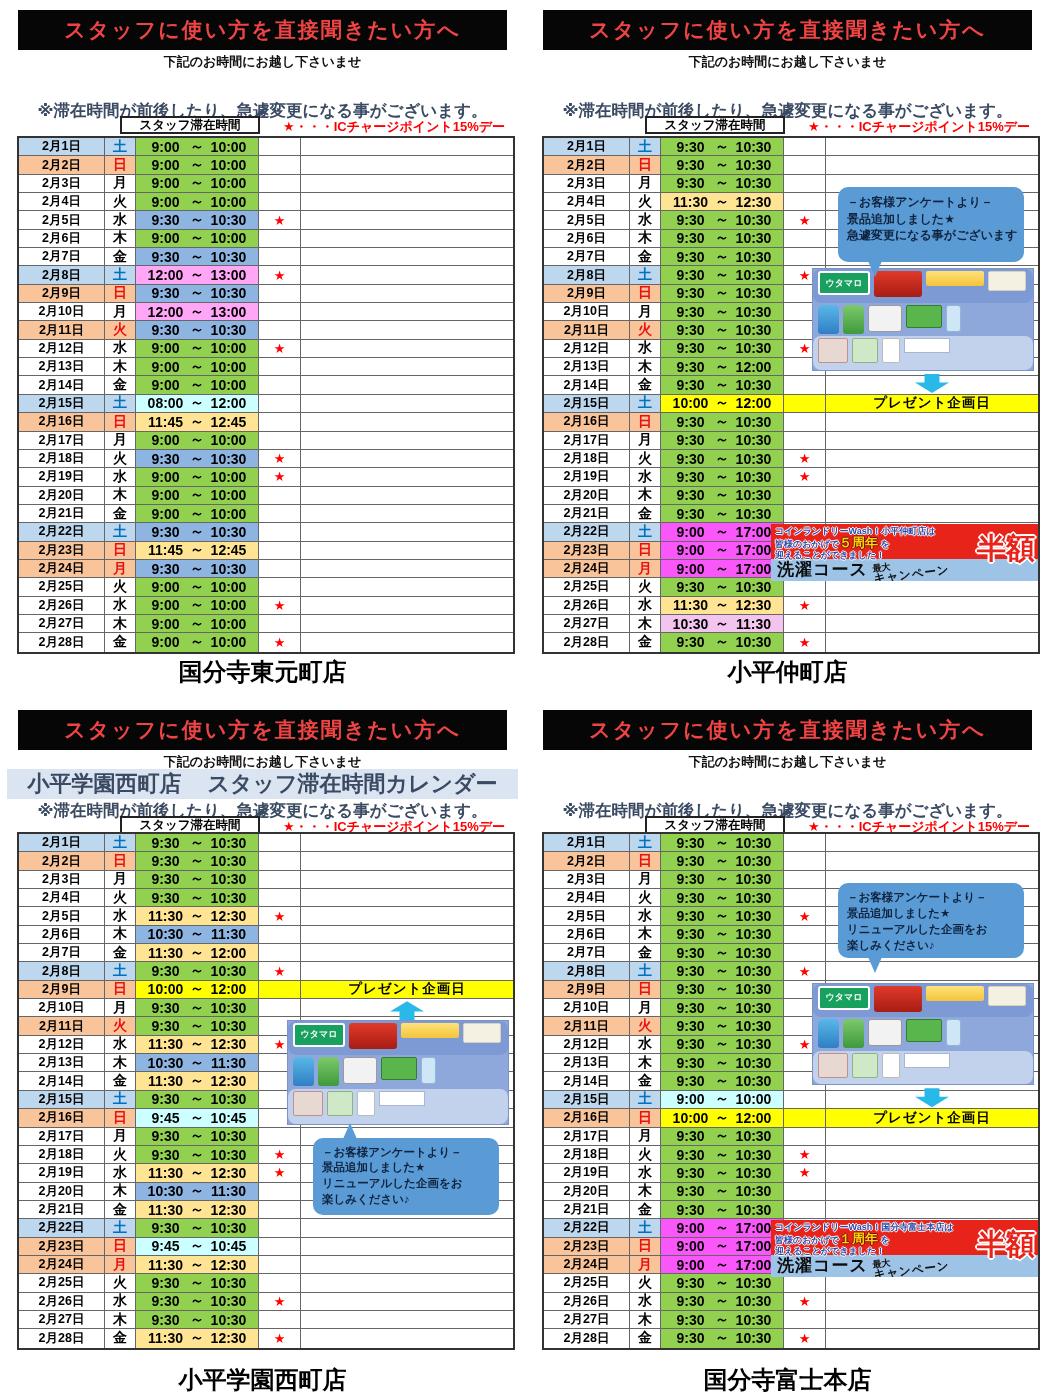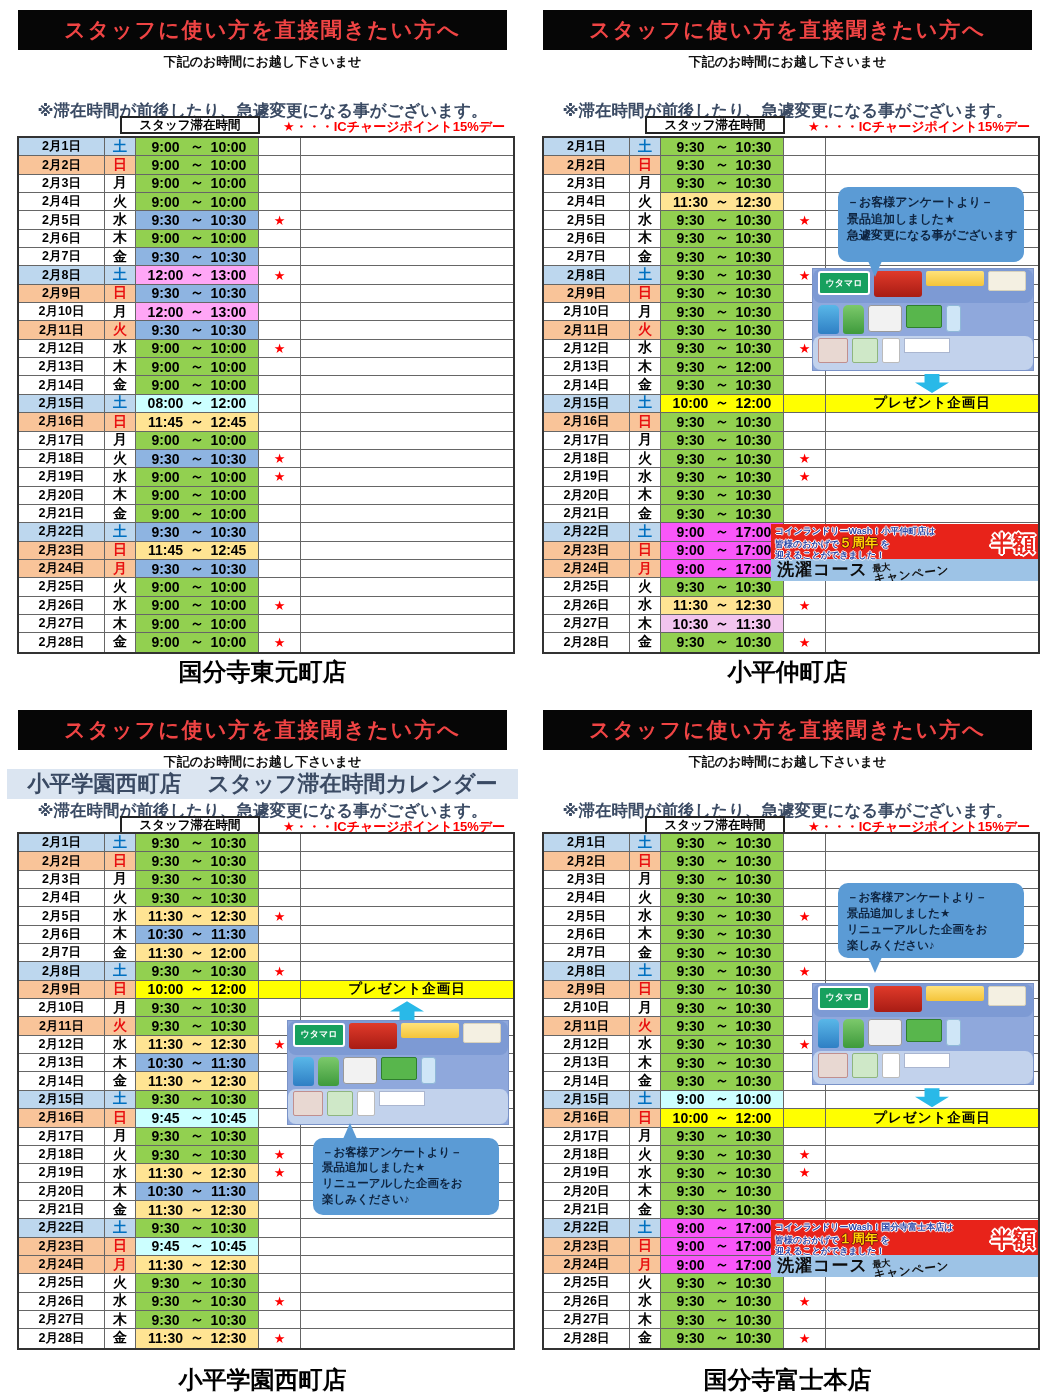"半額" .hangaku { font-size: 22px -> 29px }
